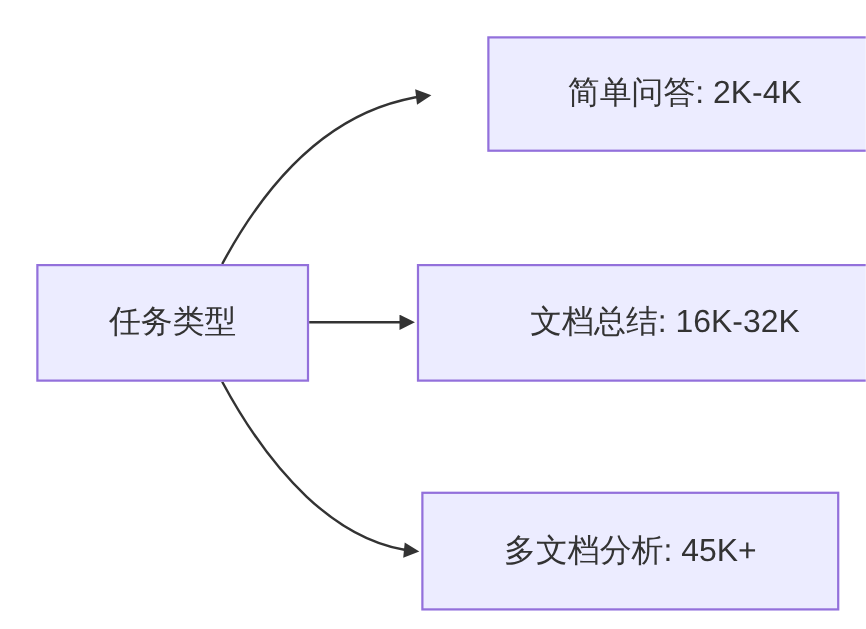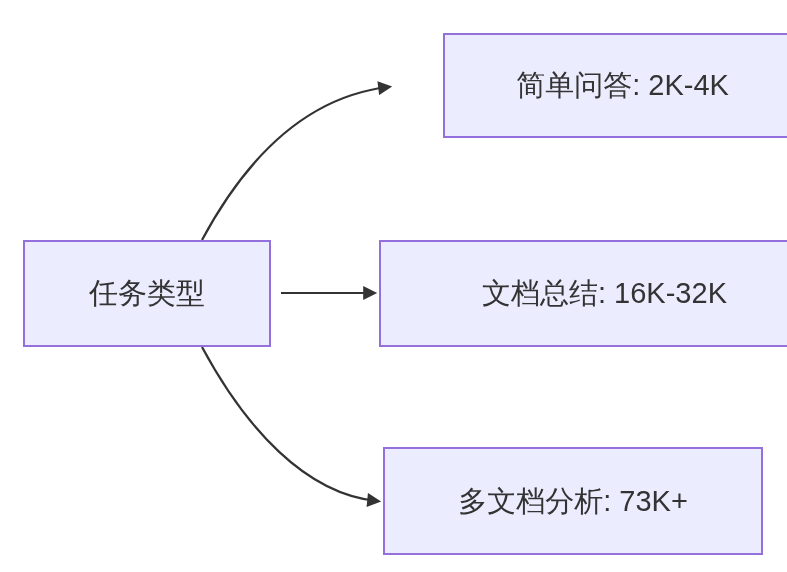"任务类型" .node-root { left: 23px -> 33px }
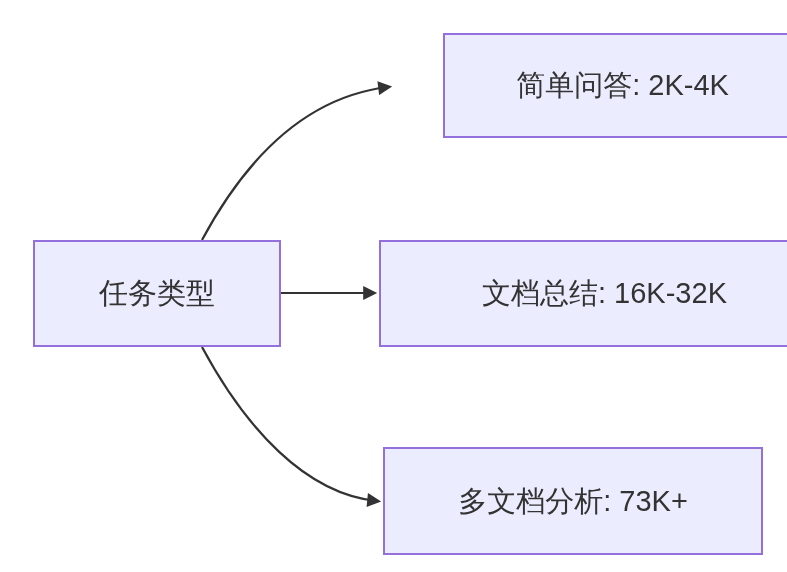"多文档分析: 73K+" span { text: 73K+ -> 45K+ }
